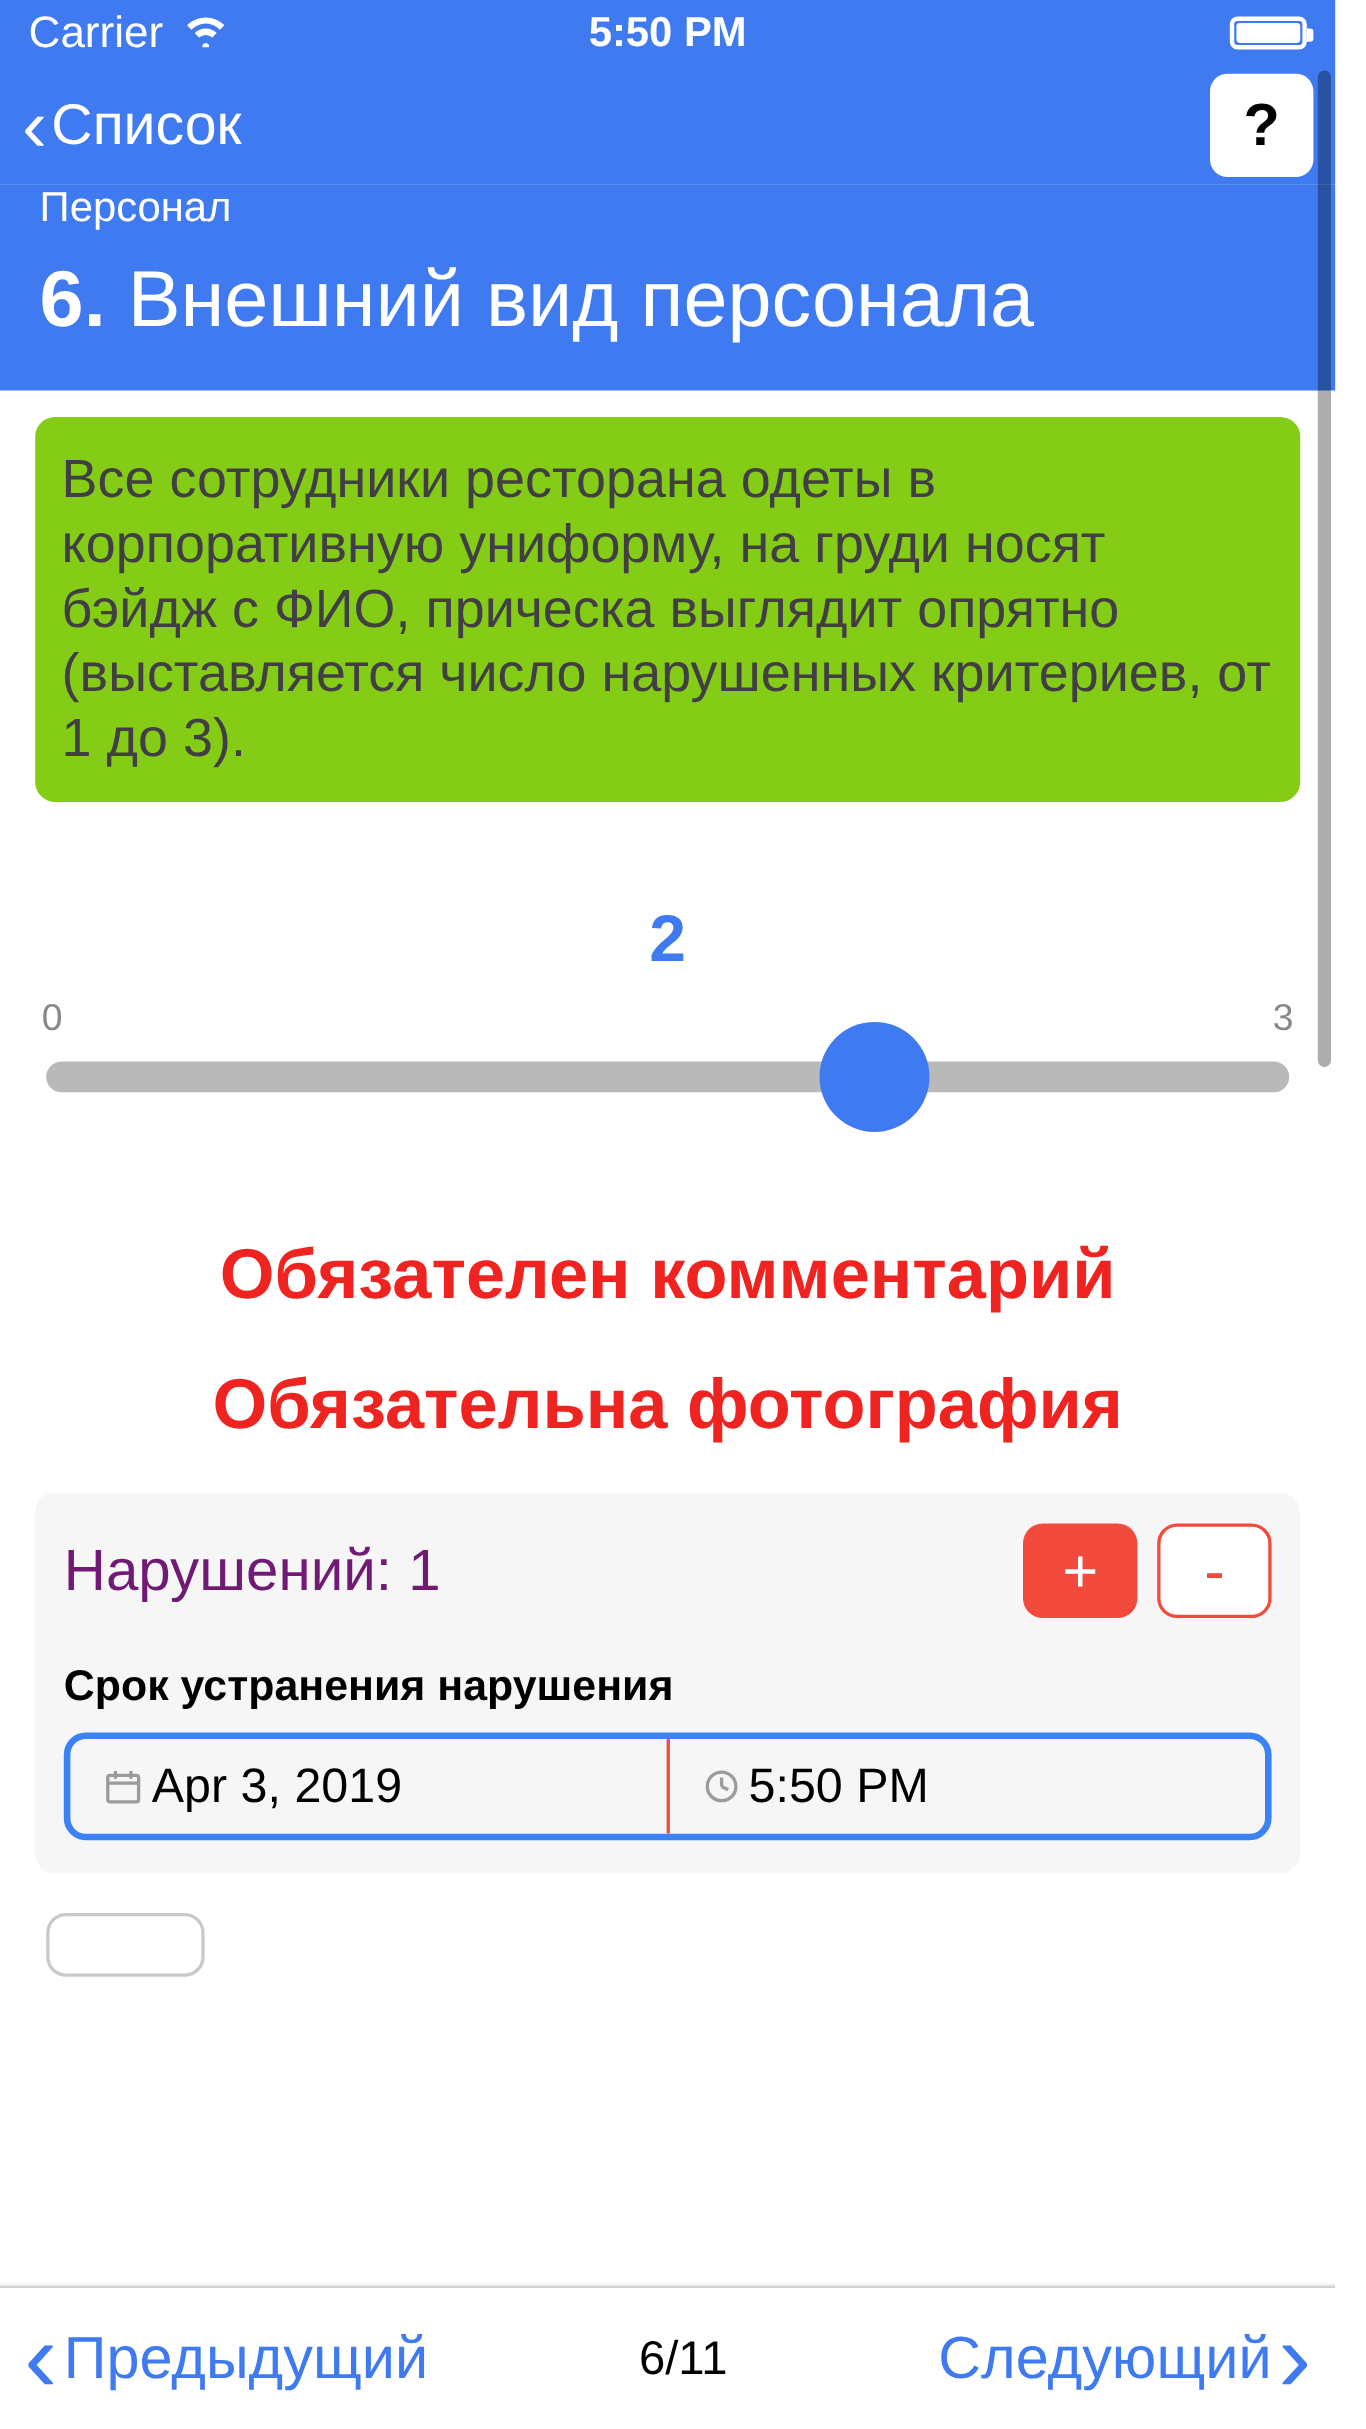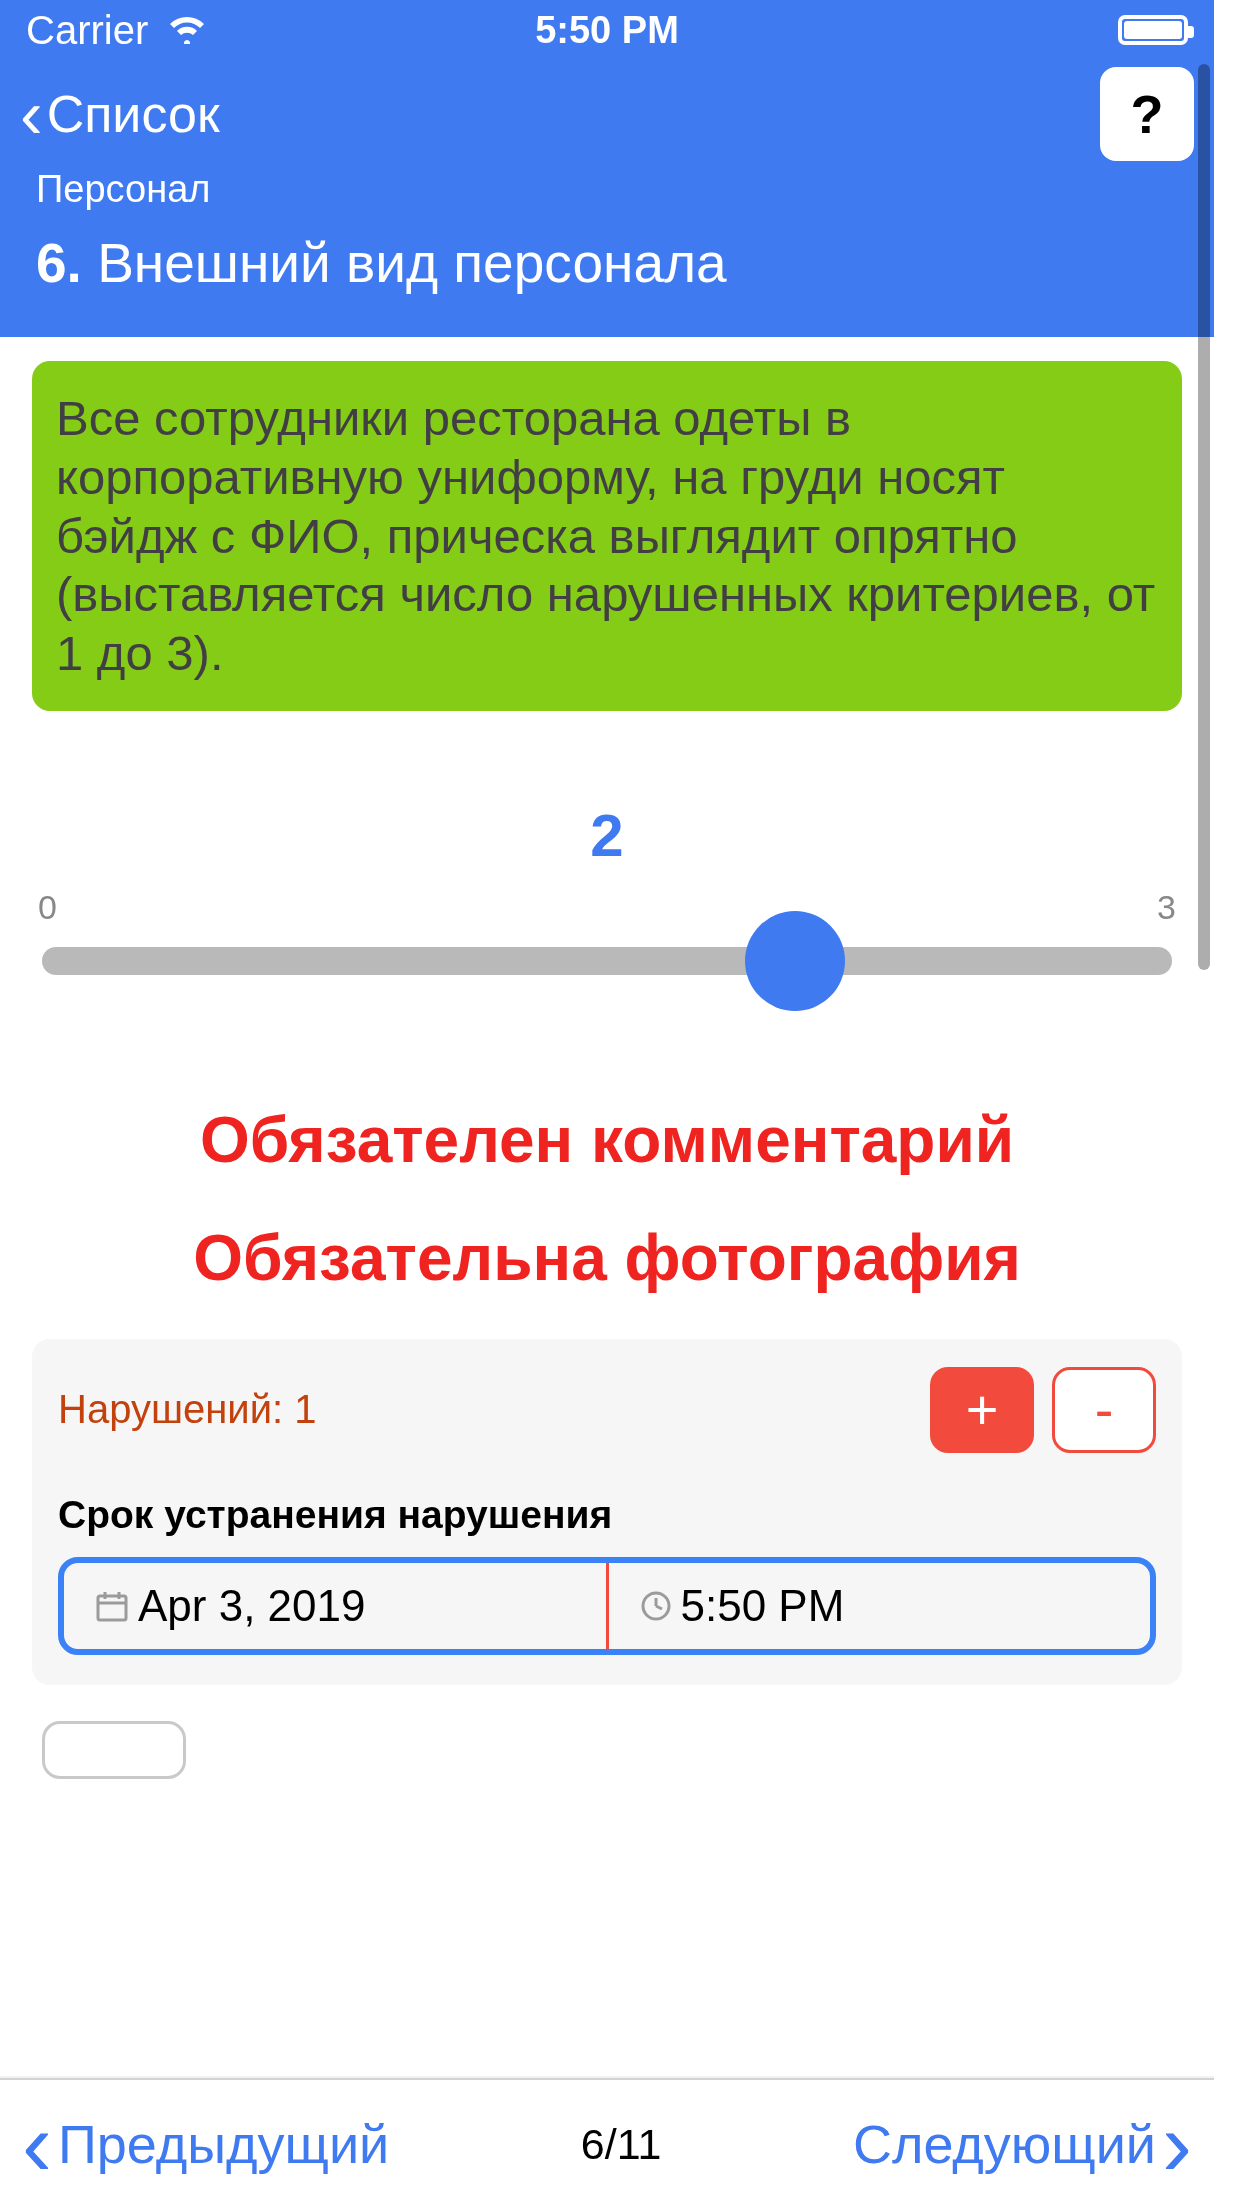"6. Внешний вид персонала" .question-title { font-size: 55px -> 72px }
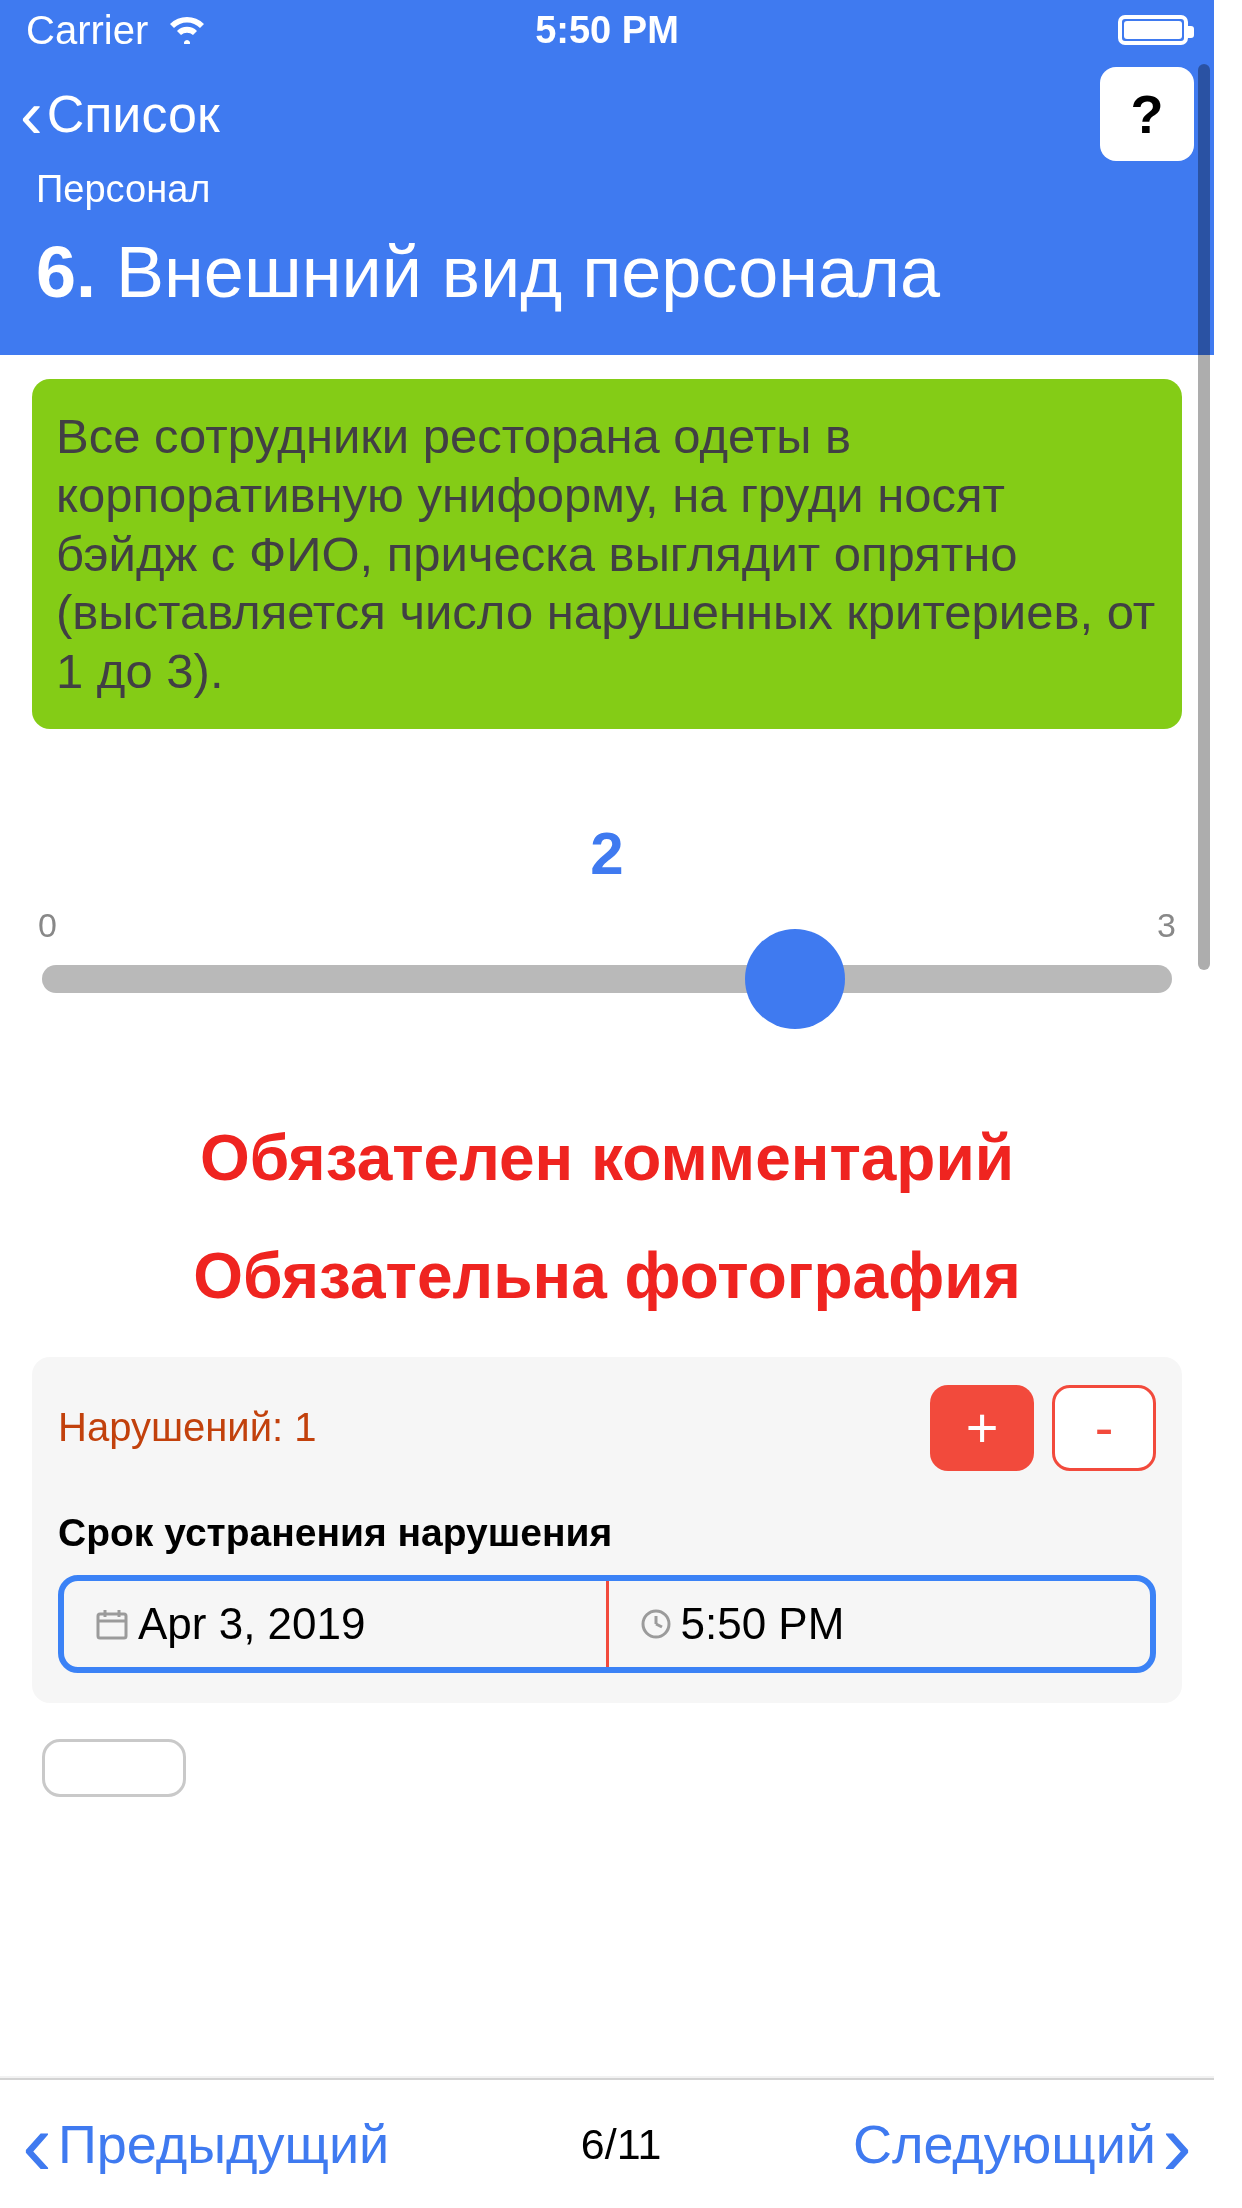"Нарушений: 1" .vc-label { color: #c2410c -> #701a75; font-size: 40px -> 53px }
